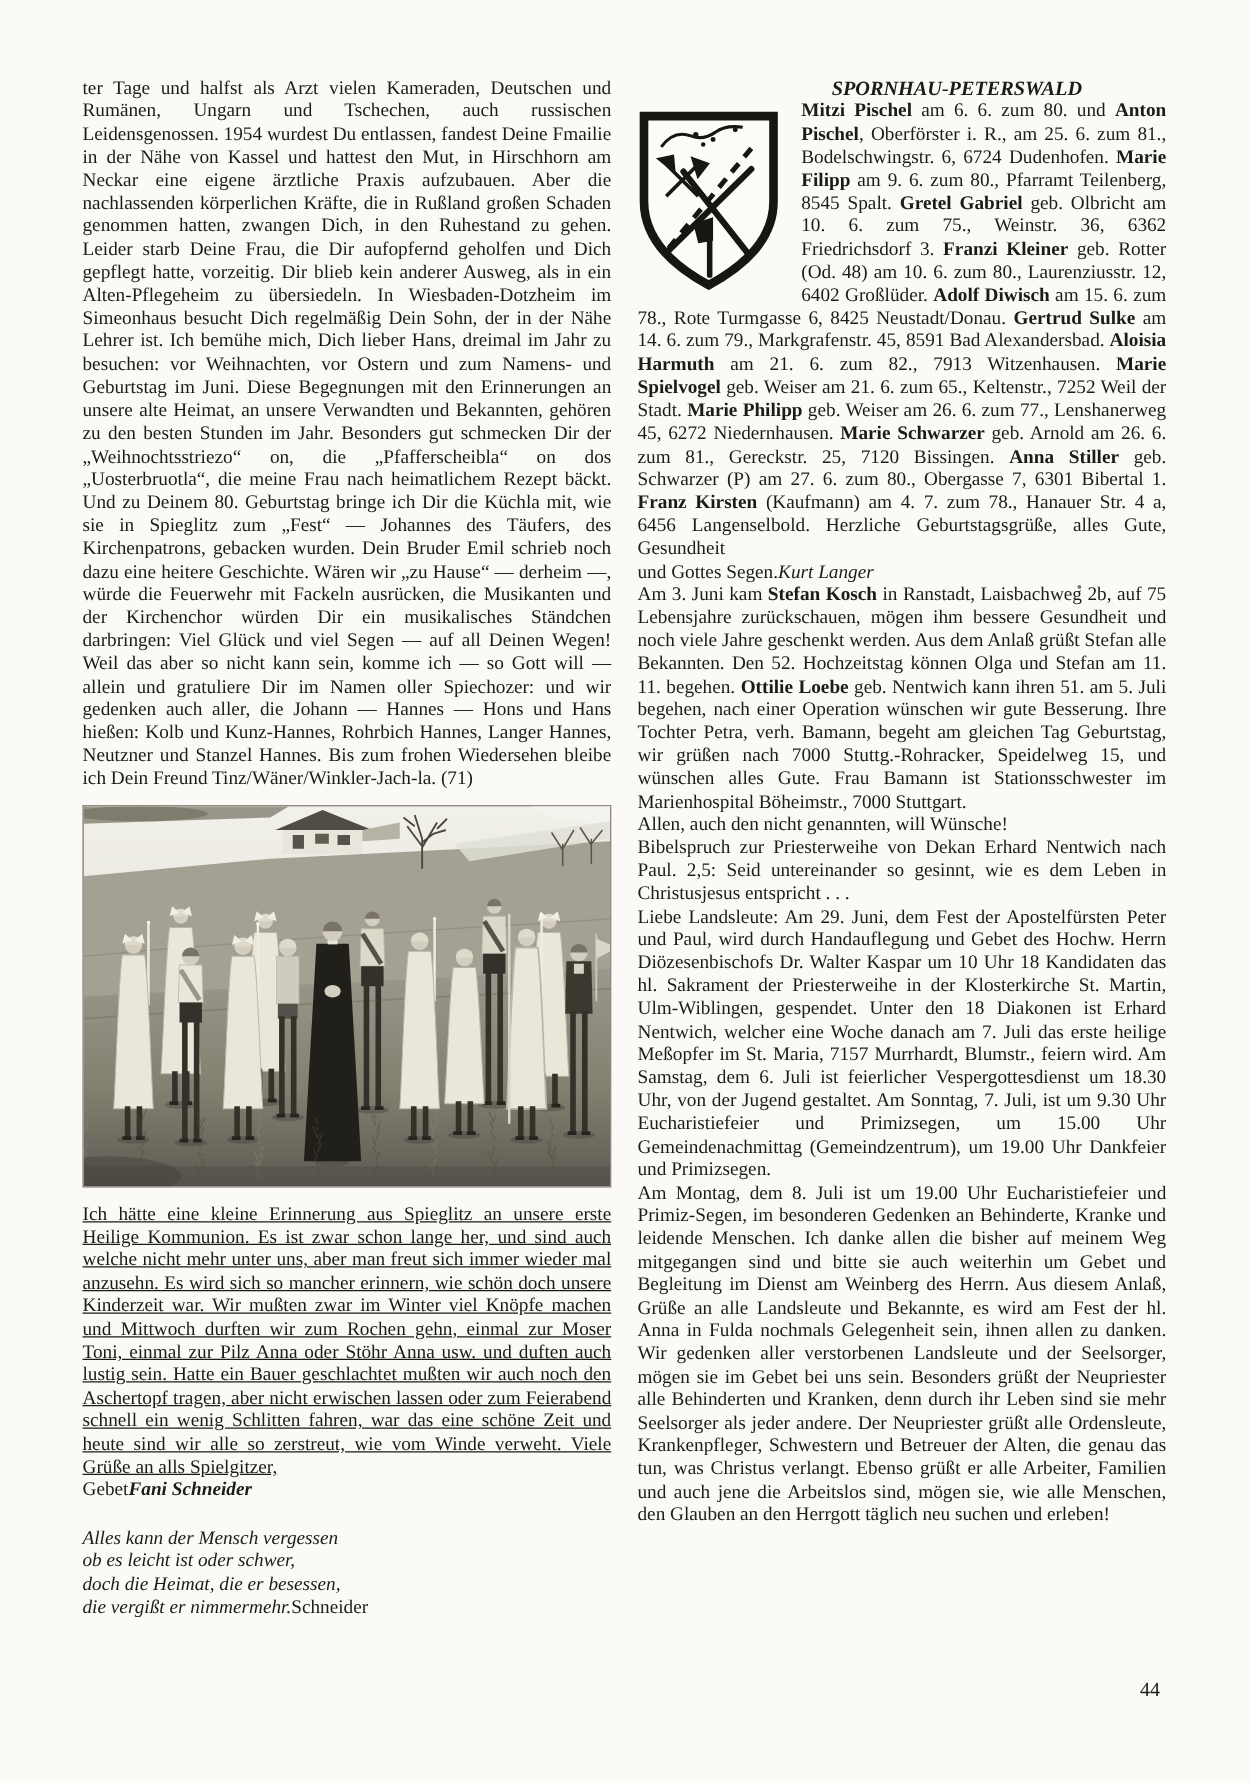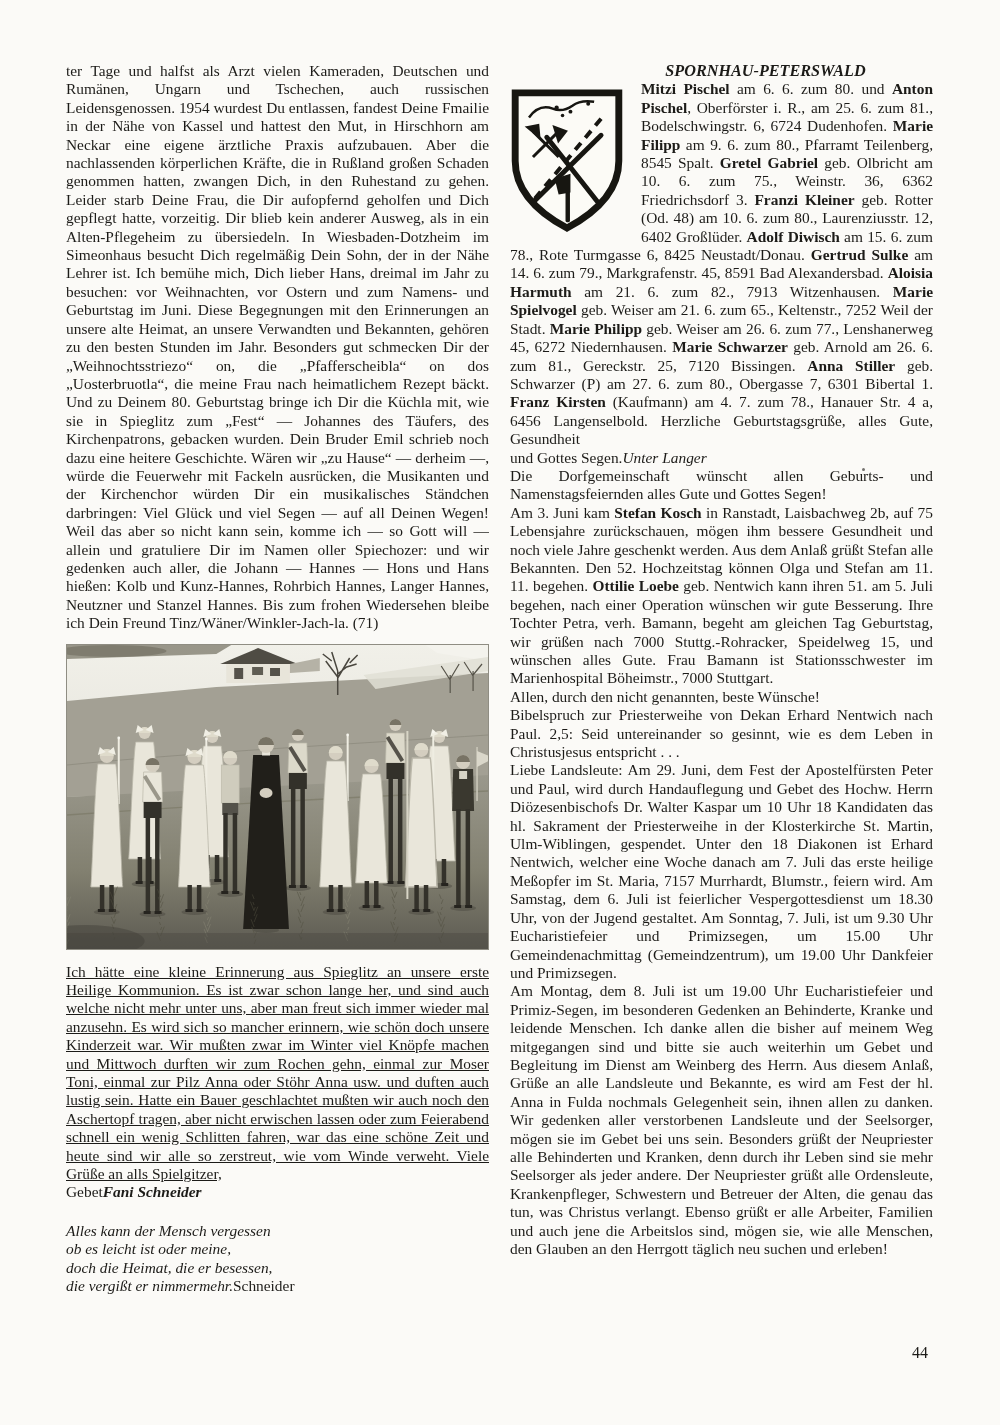"Unter Langer" span.i { text: Unter -> Kurt }
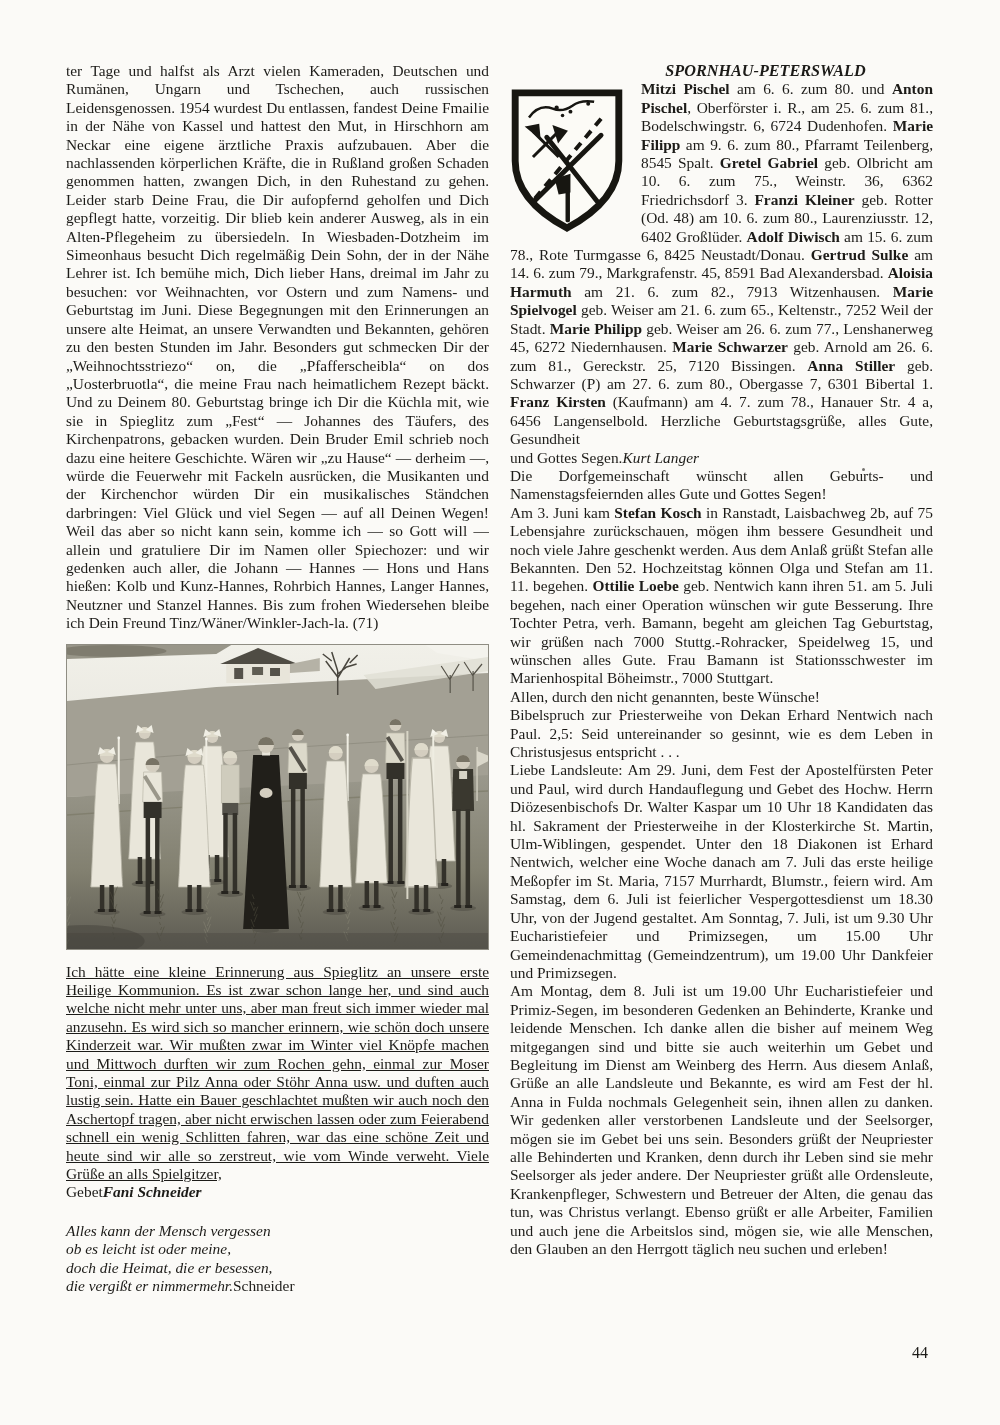"Die Dorfgemeinschaft wünscht allen" p.jtext { html: <p><span>Die Dorfgemeinschaft wünscht allen Geburts- und Namenstagsfeiernden alles Gute und Gottes Segen!</span></p> -> none }
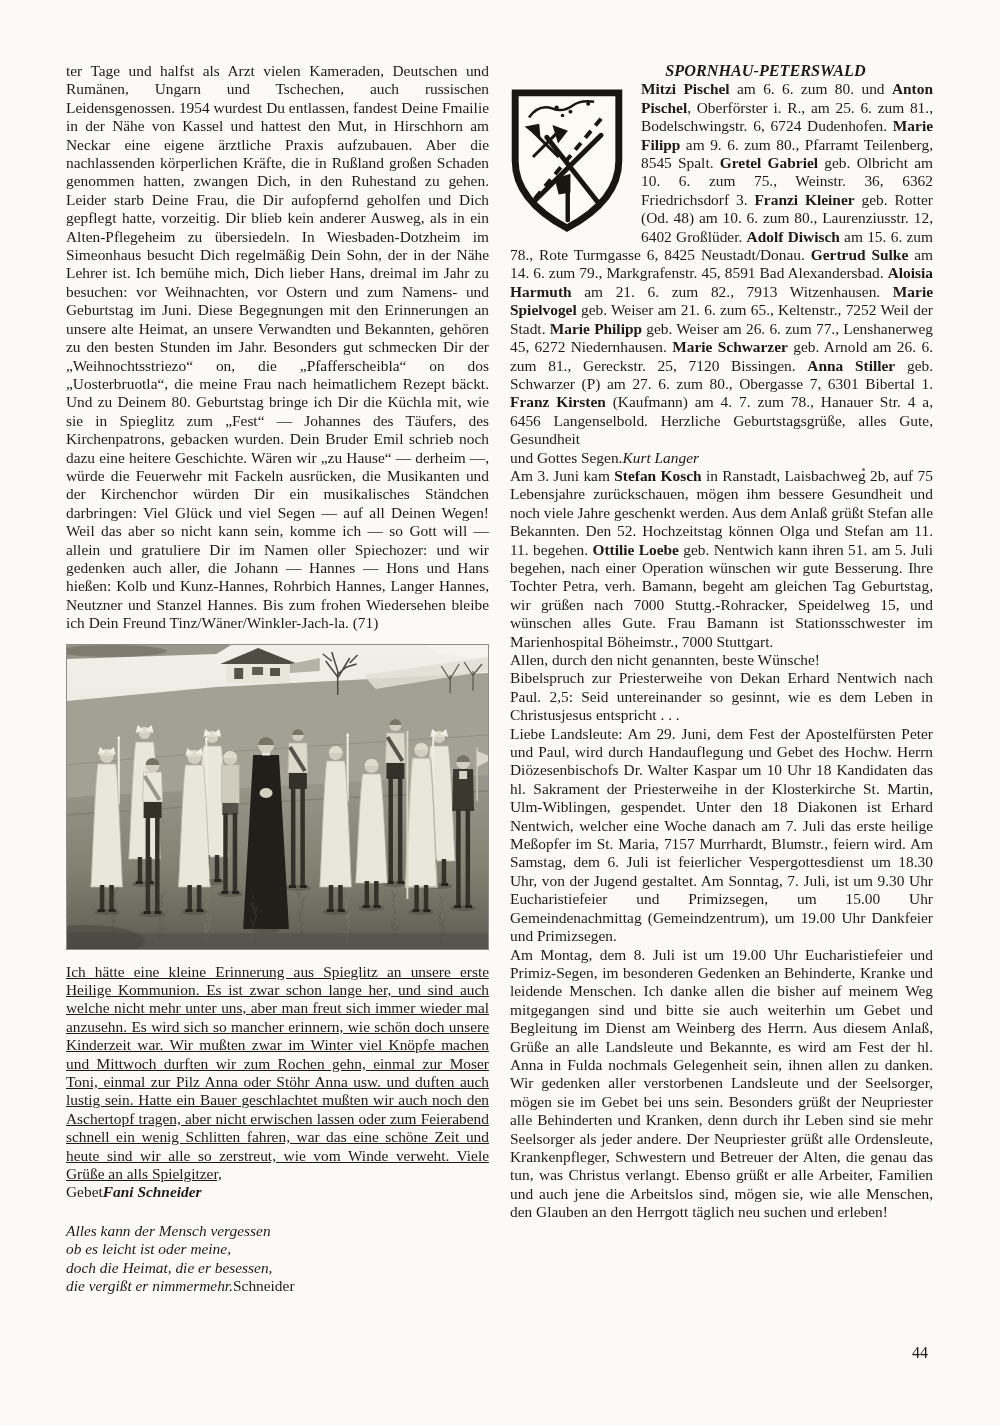"Allen, durch den nicht genannten," span { text: durch den nicht genannten, beste -> auch den nicht genannten, will }
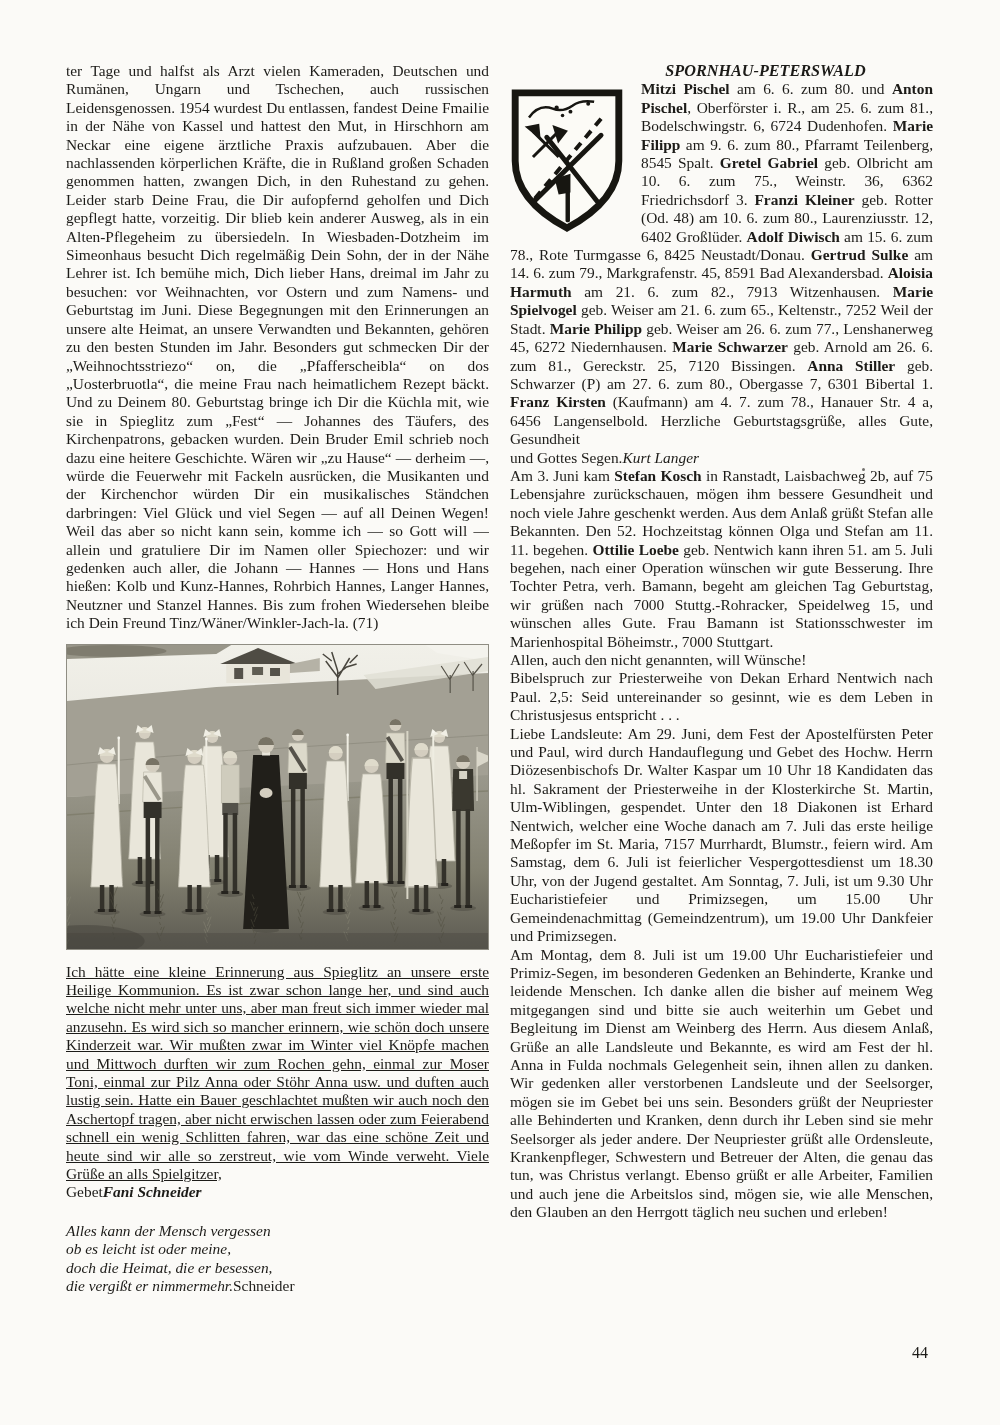"ob es leicht ist oder" div { text: meine -> schwer }
